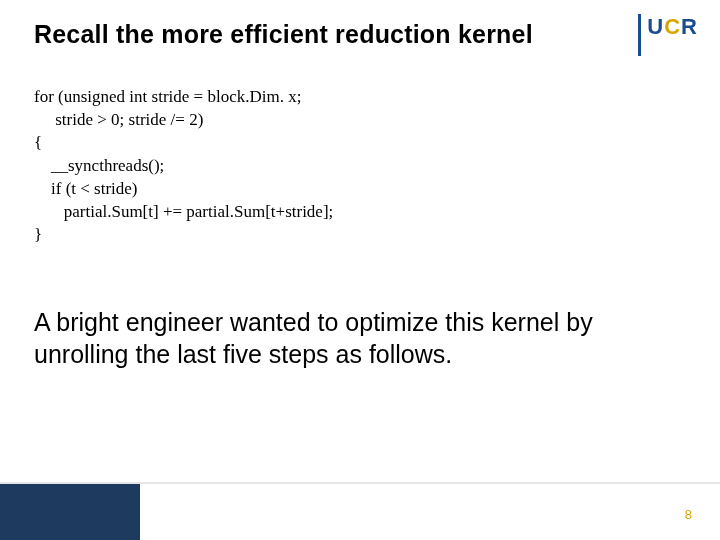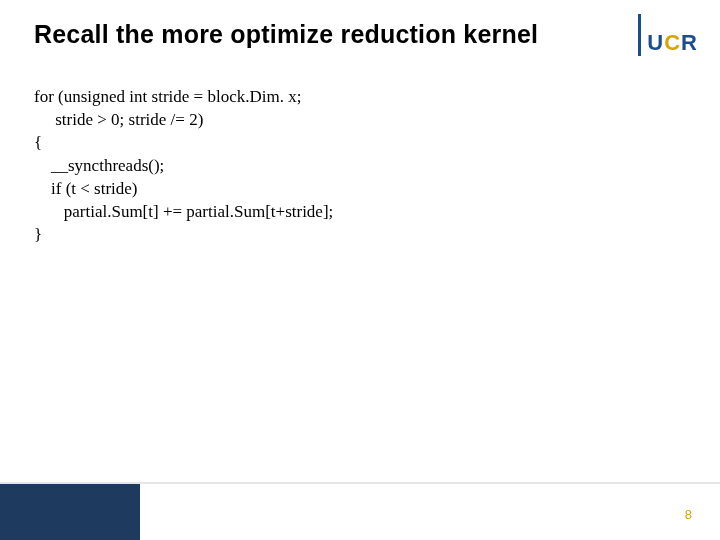"Recall the more optimize reduction" div.title { text: optimize -> efficient }
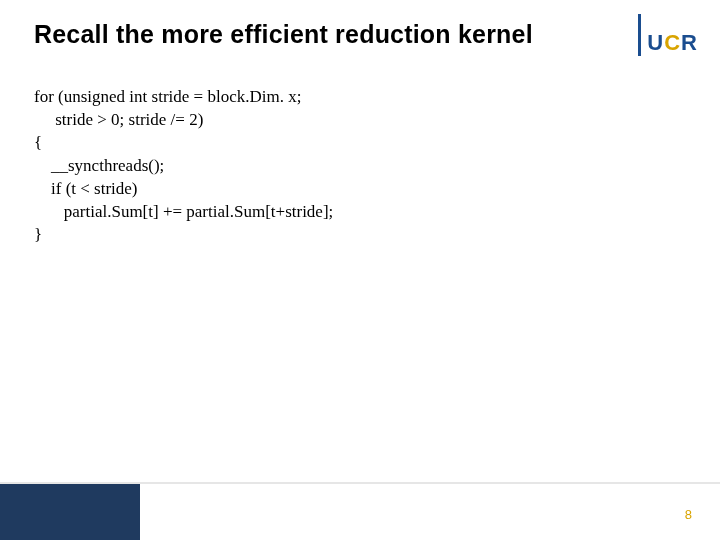"UCR" .logo { align-items: flex-end -> flex-start }
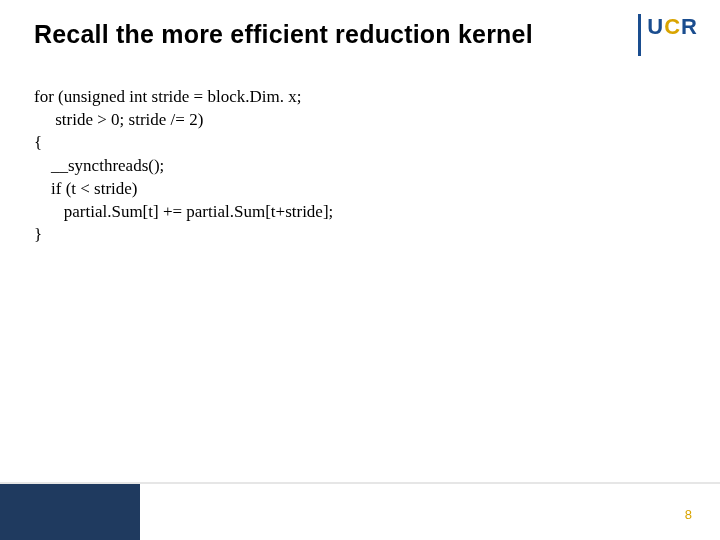"A bright engineer wanted to" div.body-text { html: none -> <div>A bright engineer wanted to optimize this kernel by unrolling the last five steps as follows.</div> }
